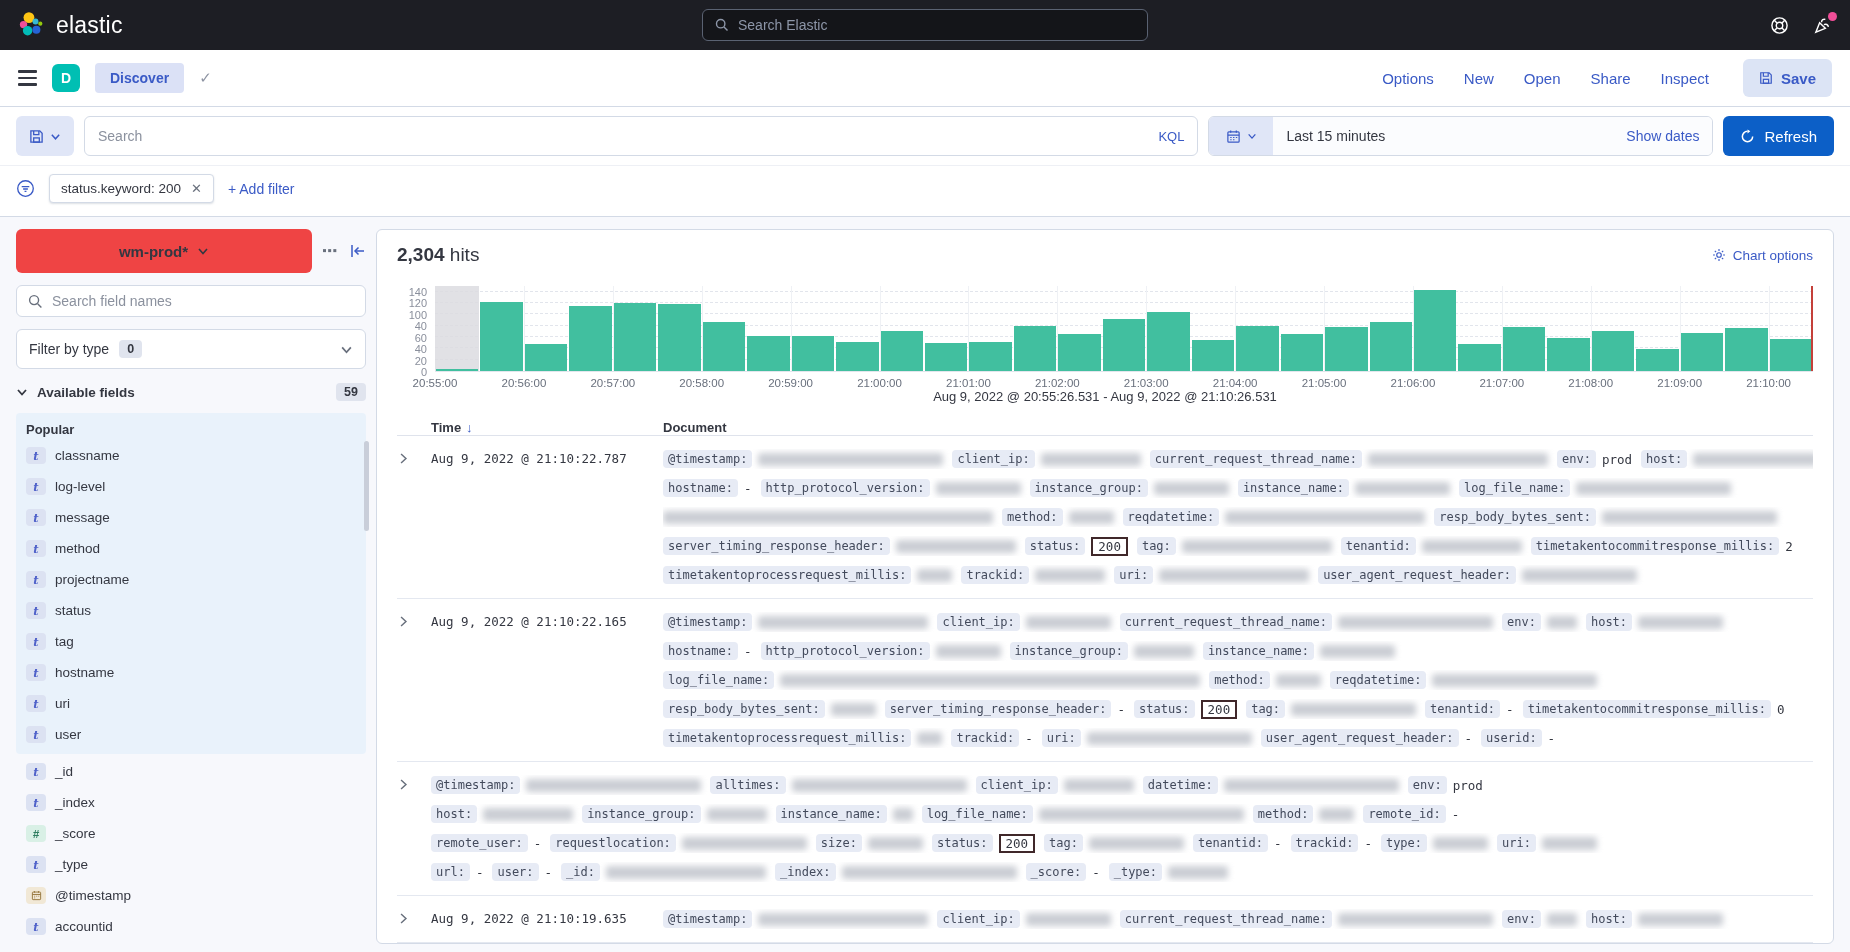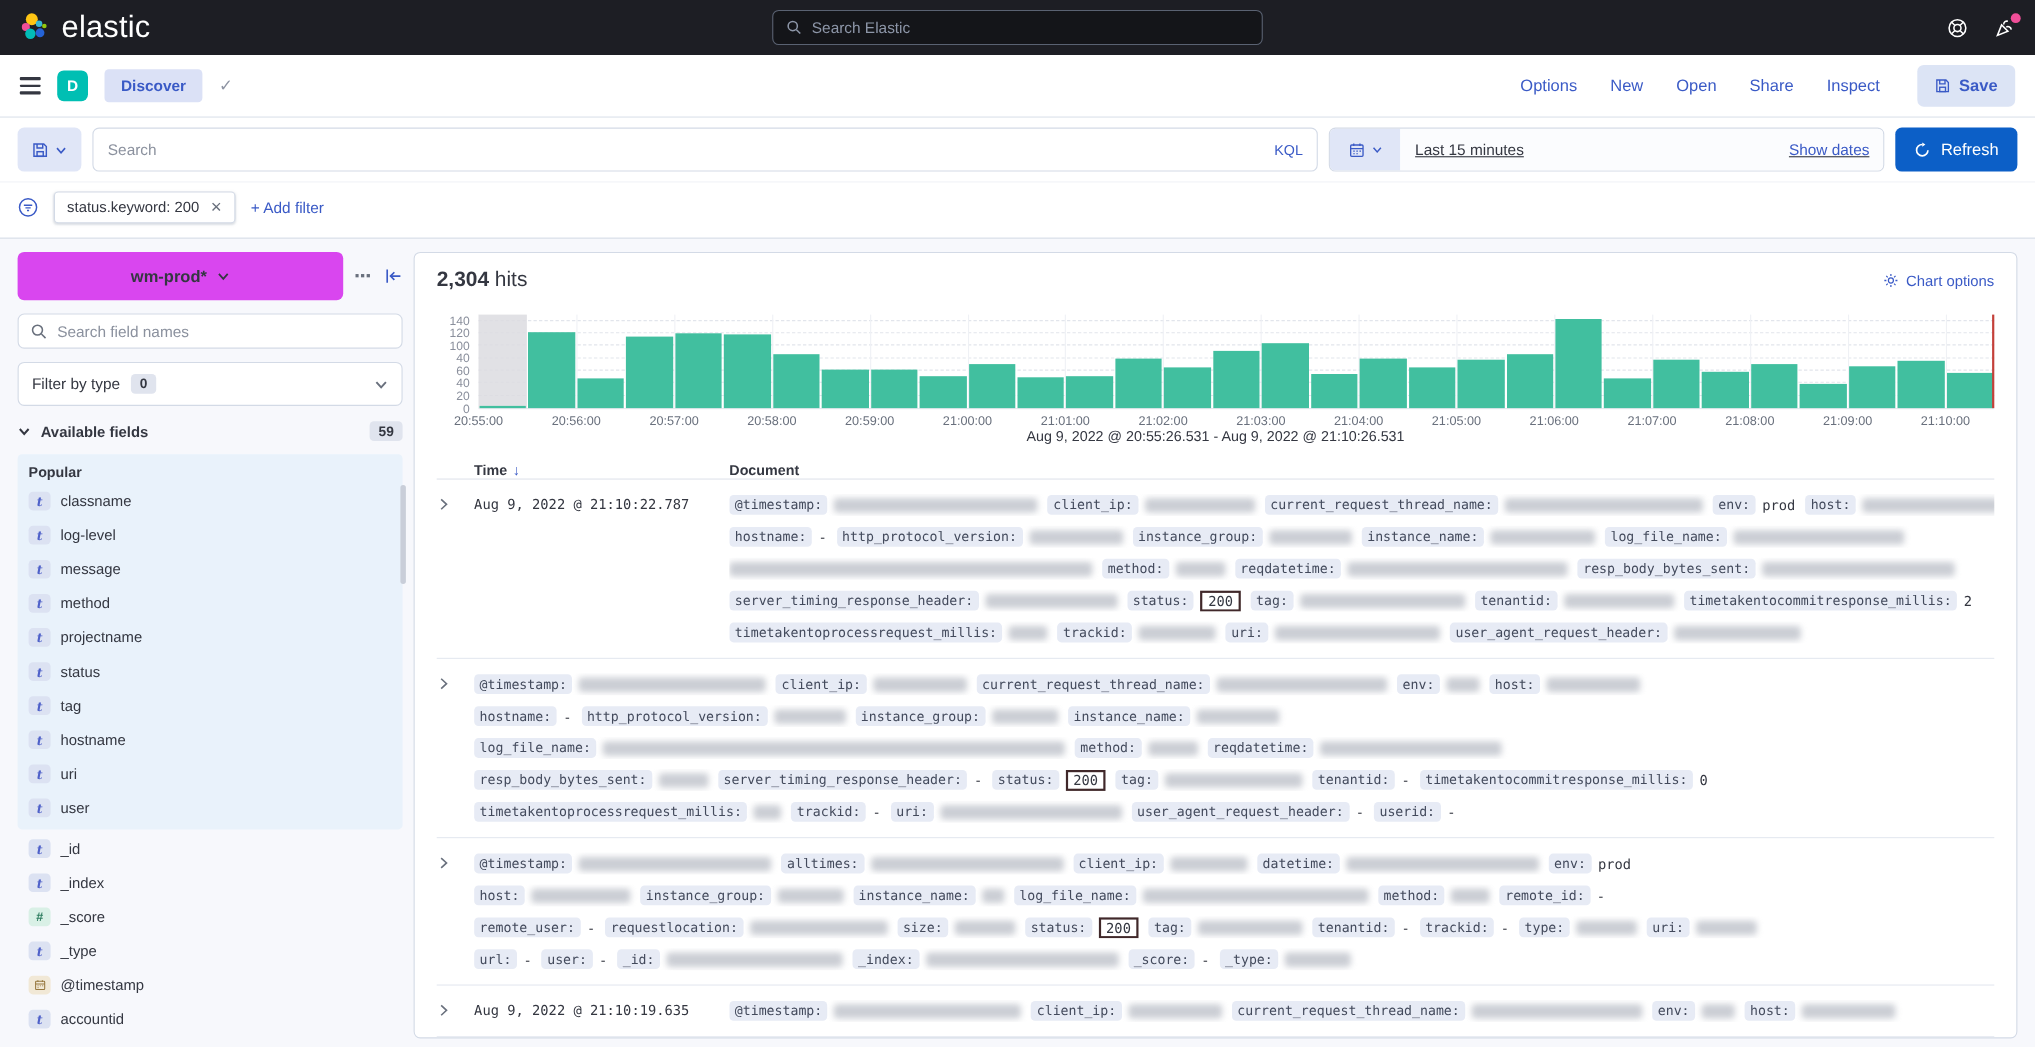"elastic" .brand { font-size: 28px -> 23px }
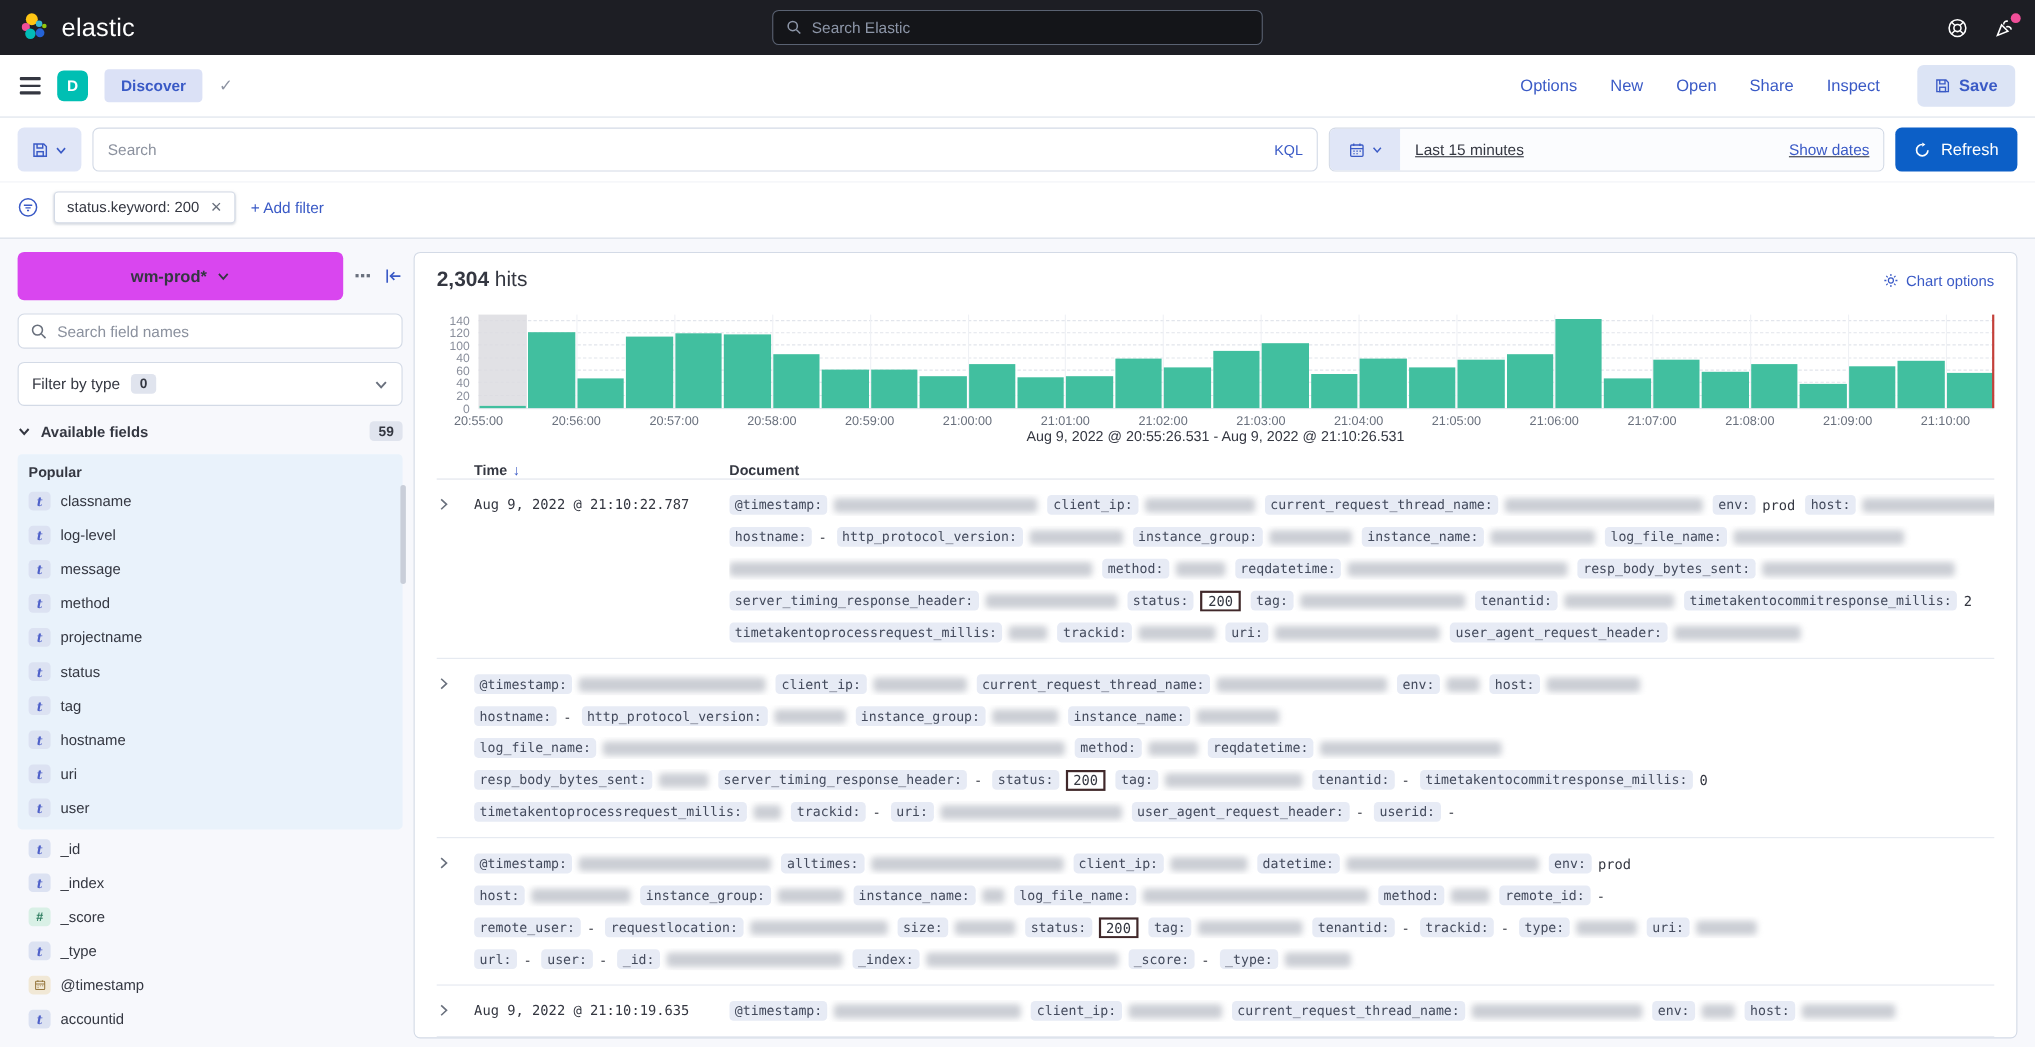"Last 15 minutes" .date-group { text-decoration: underline -> none }
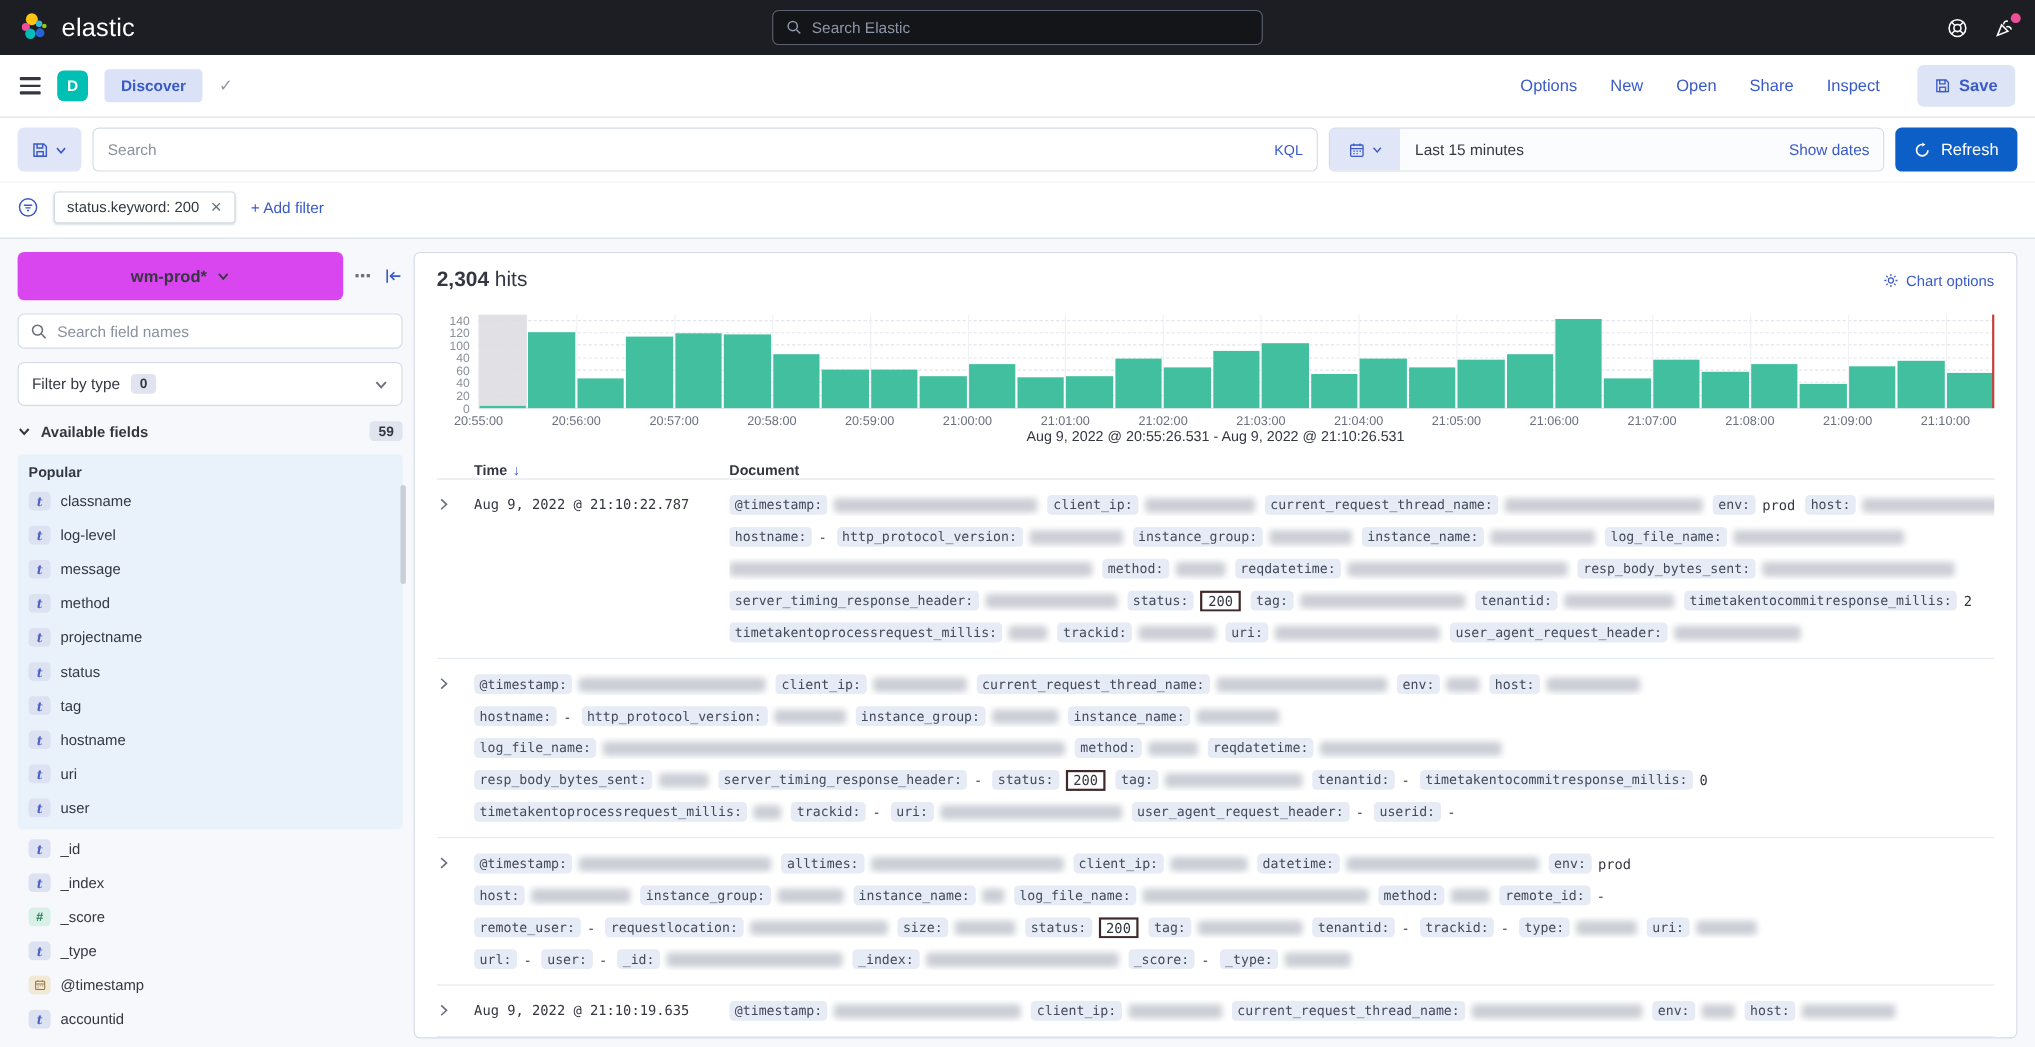"wm-prod*" .index-pill { background: #d946ef -> #ef4444 }
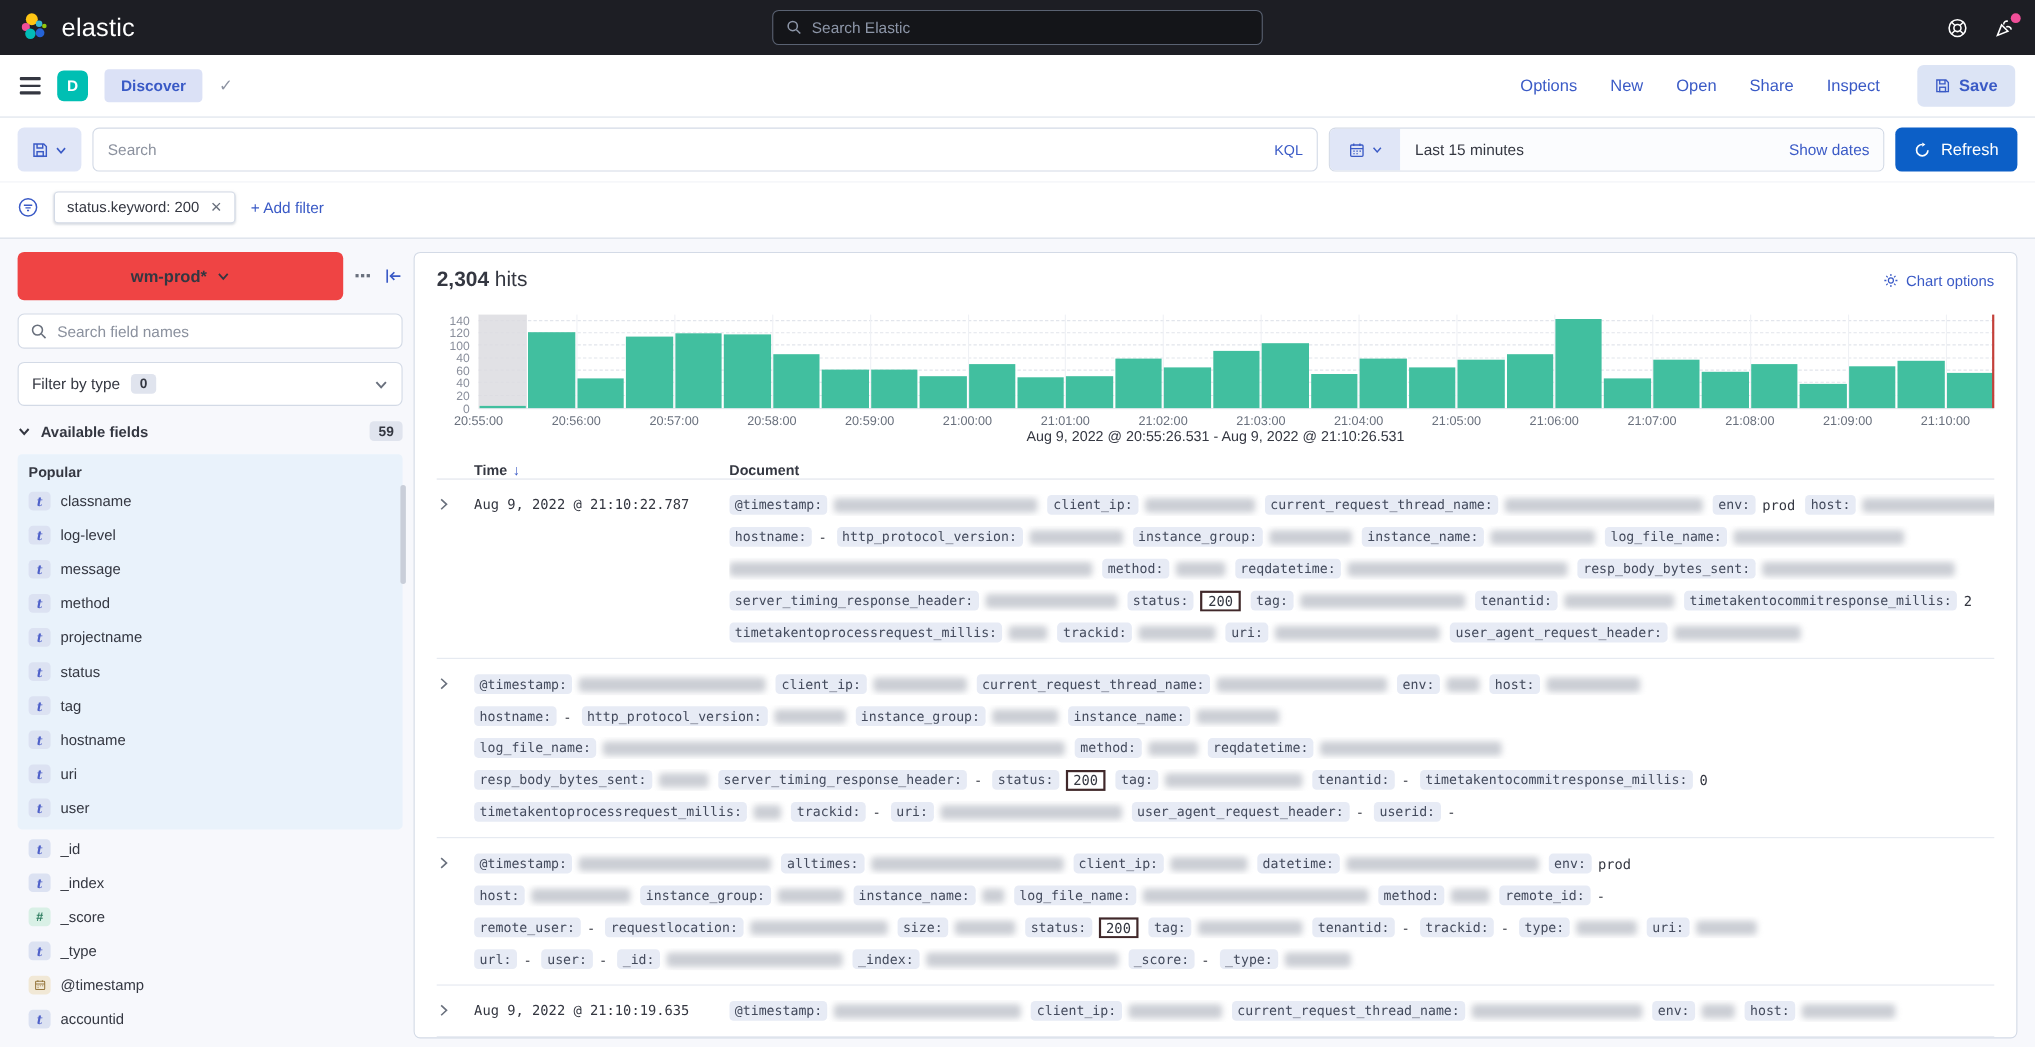"Aug 9, 2022 @ 21:10:22.165" div.time-cell { html: none -> <div>Aug 9, 2022 @ 21:10:22.165</div> }
